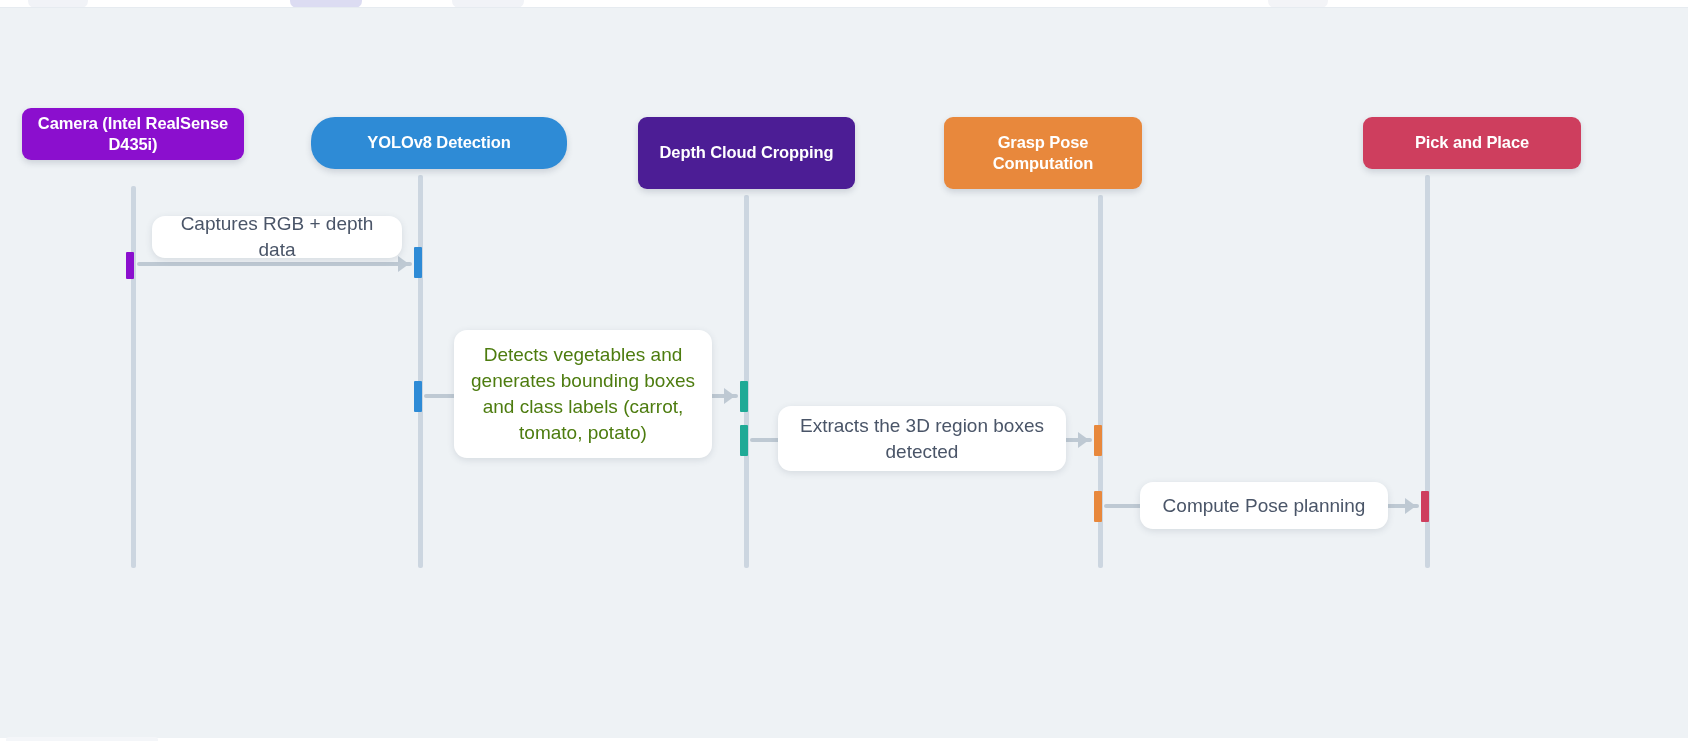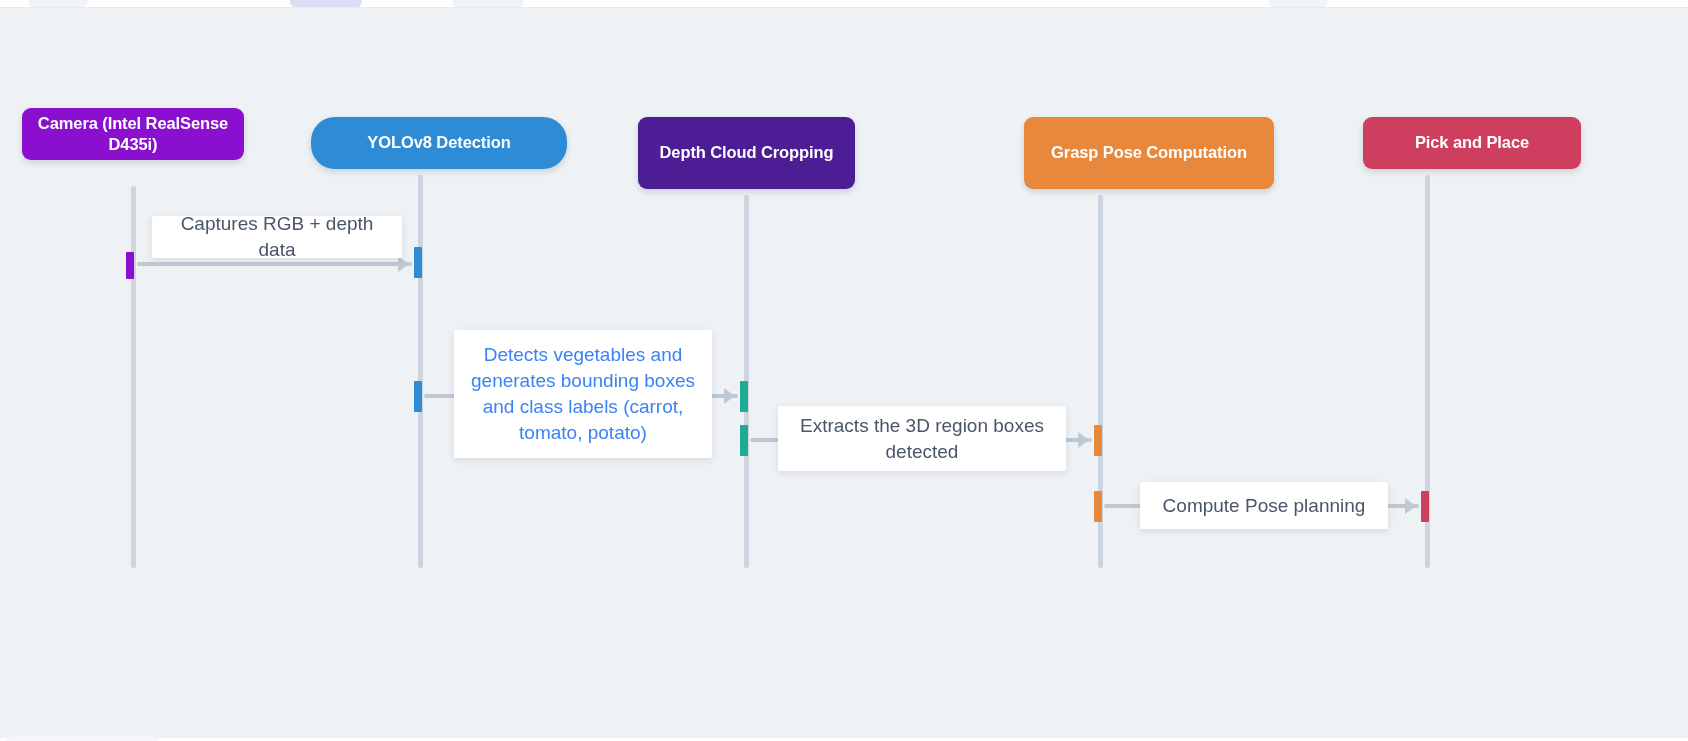"Grasp Pose Computation" div.actor-box { left: 1024px -> 944px; width: 250px -> 198px }
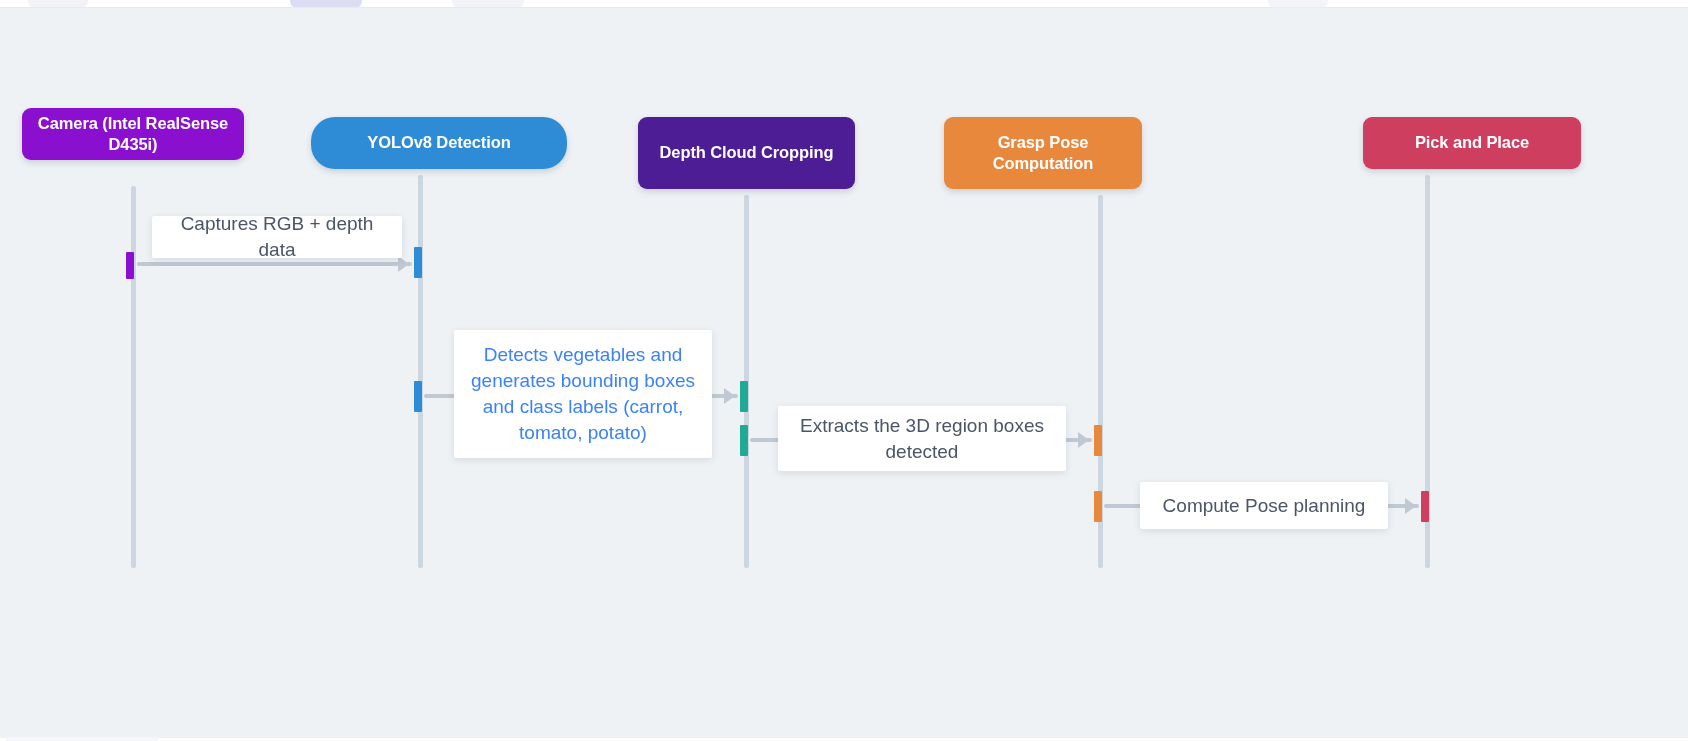"Captures RGB + depth data" .msg-label { border-radius: 2px -> 13px }
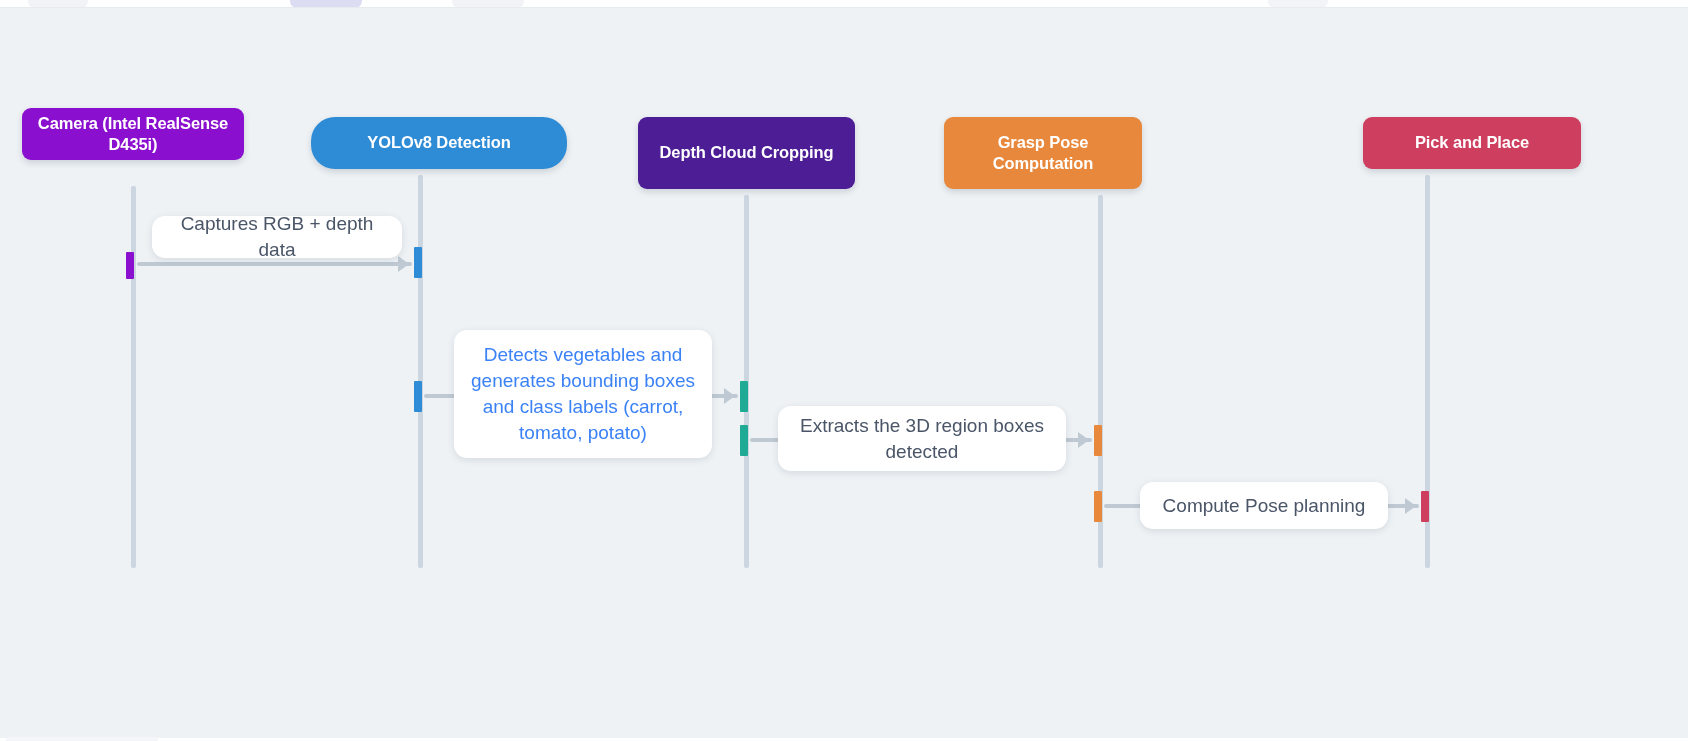"Detects vegetables and generates" div.msg-label { color: #3b82f6 -> #4d7c0f }
